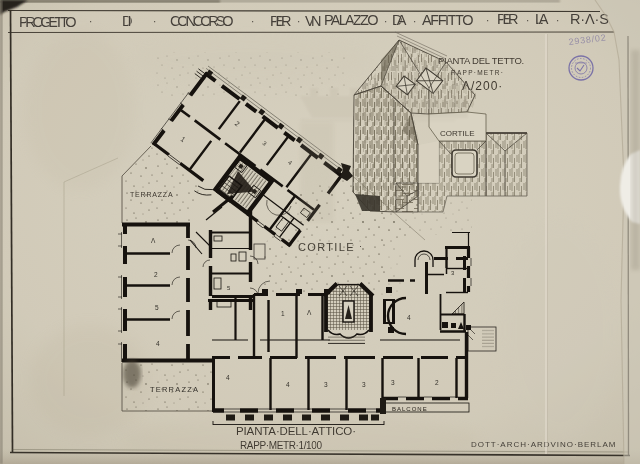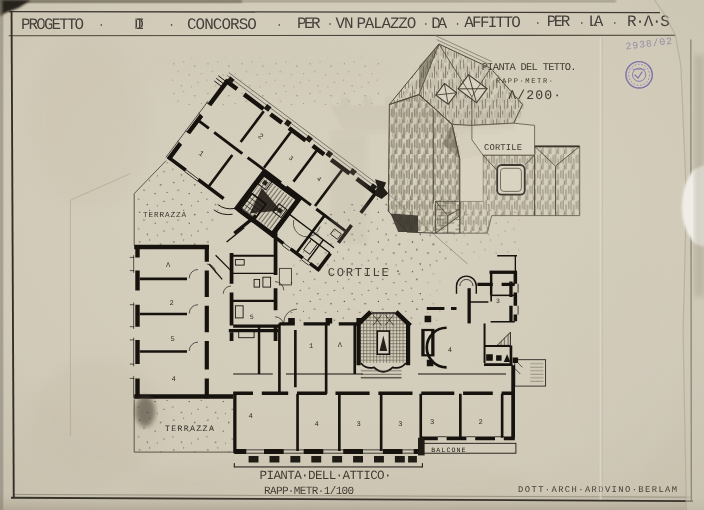"PROGETTO" #page { font-family: Liberation Mono, monospace -> Liberation Sans, sans-serif }
